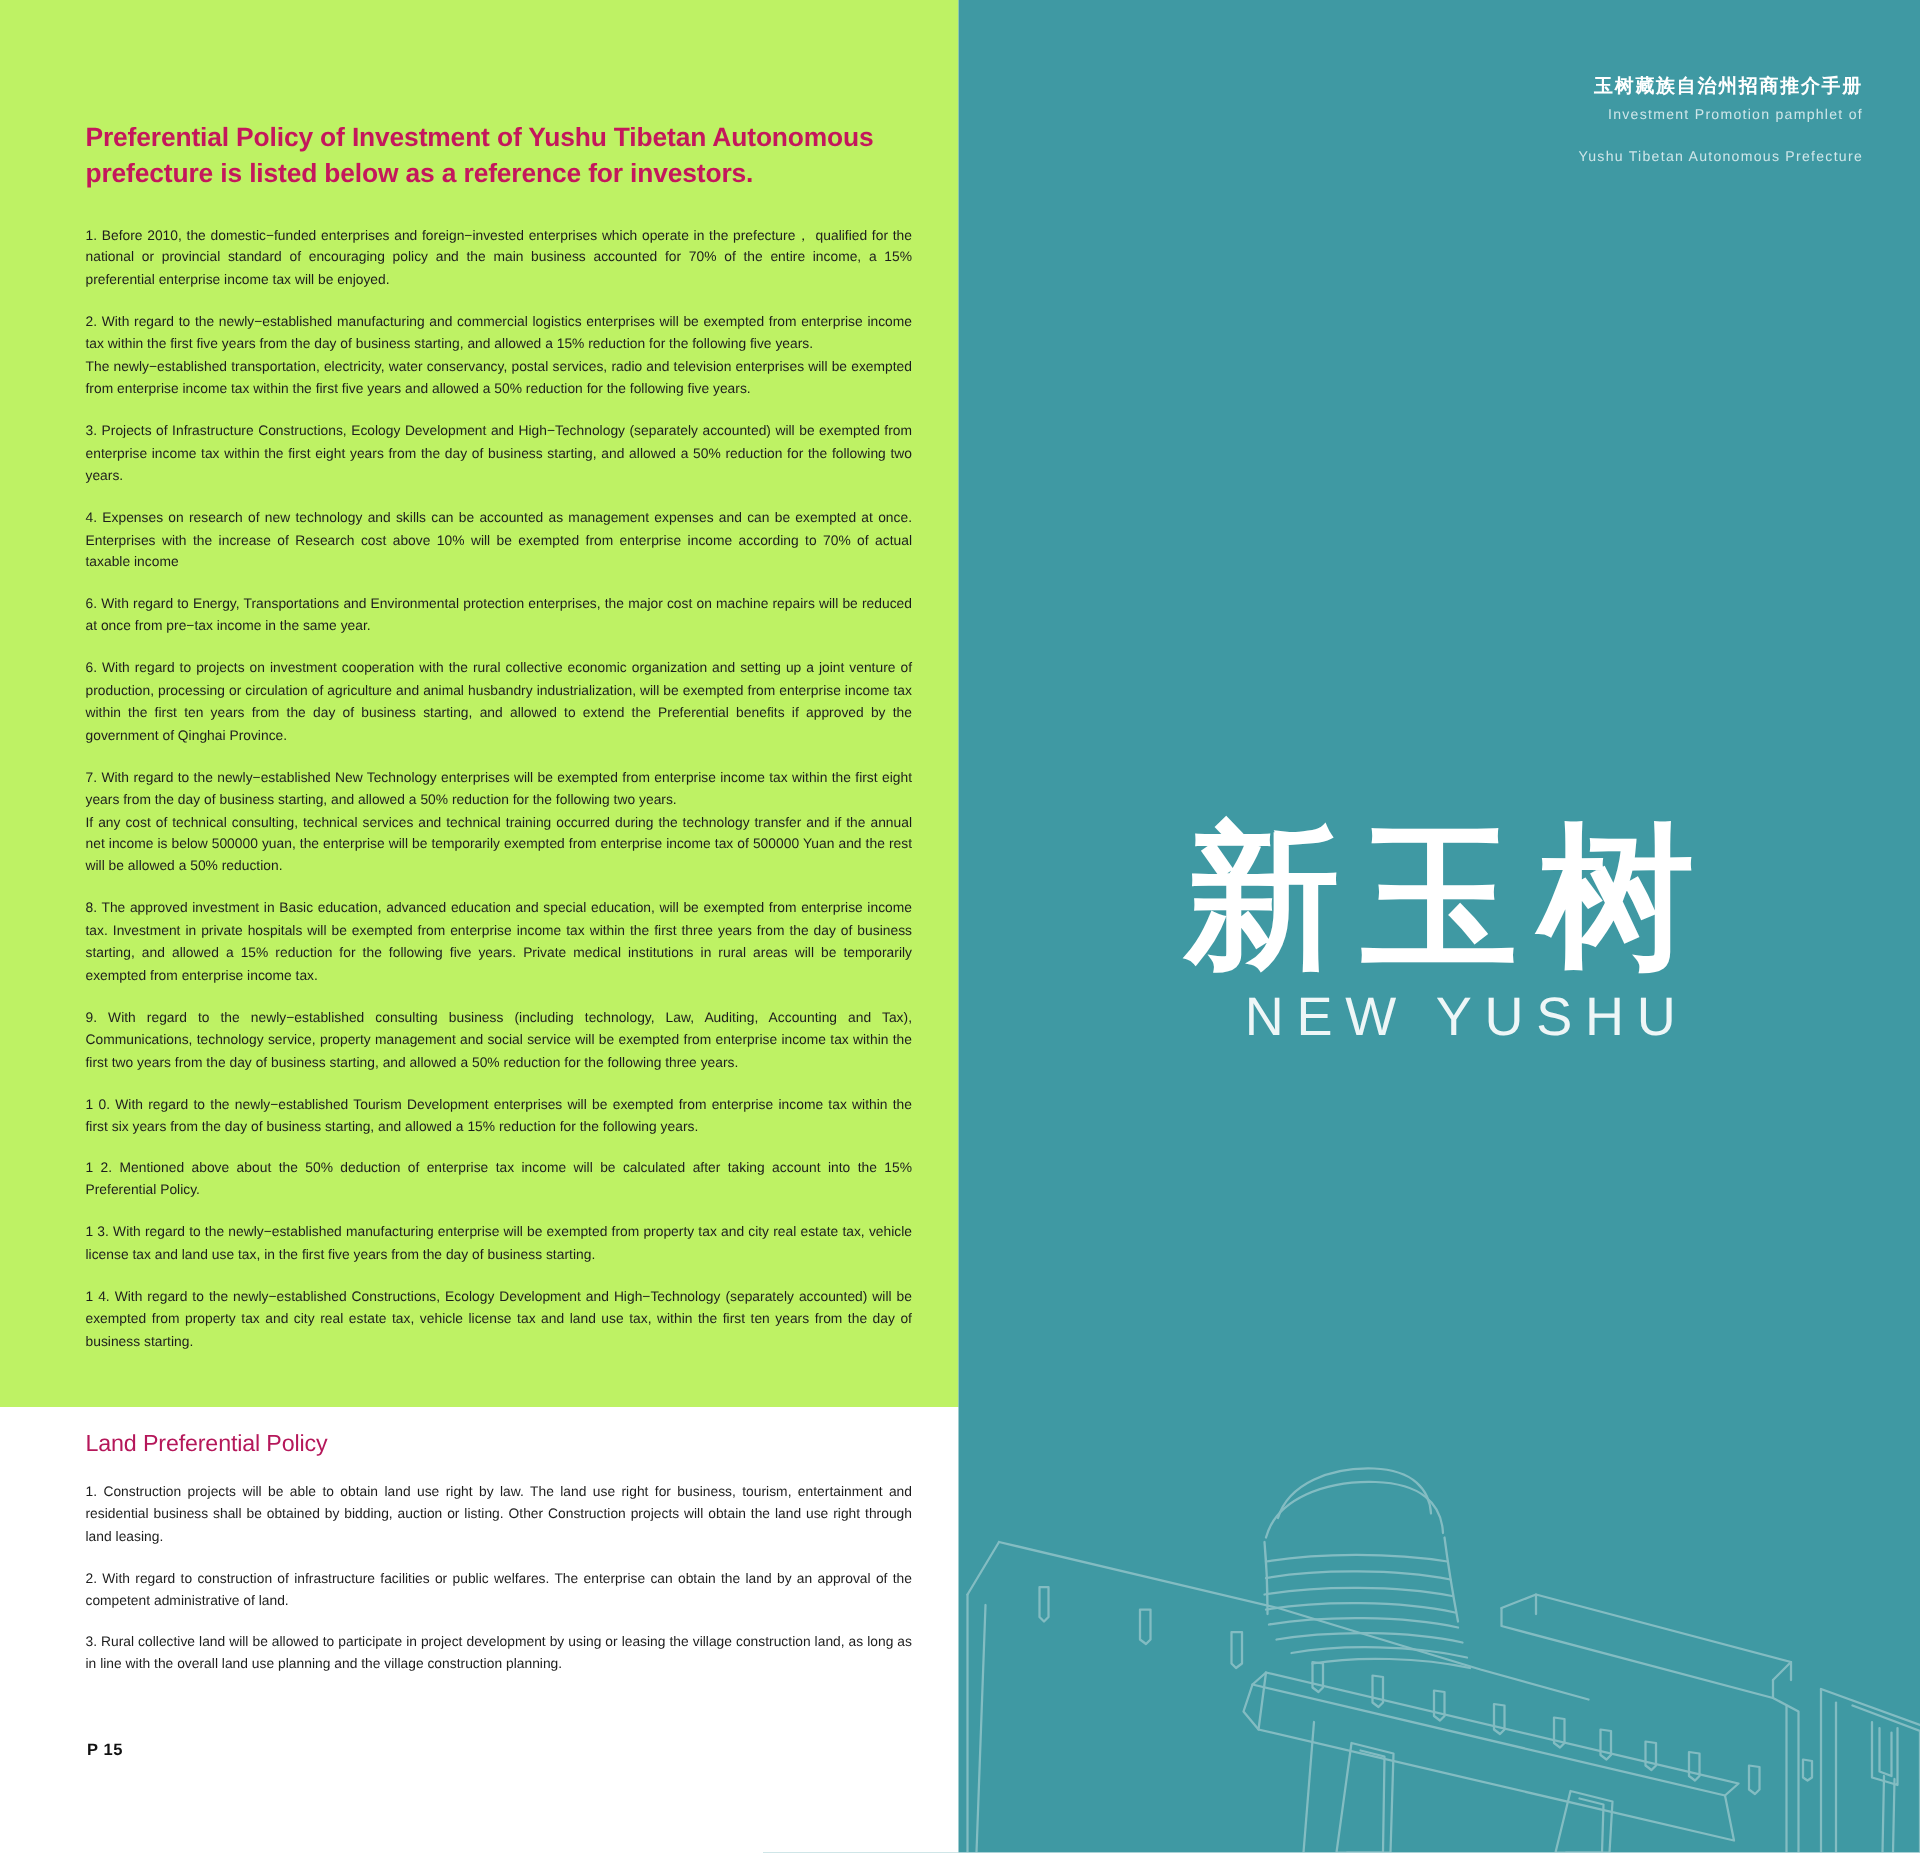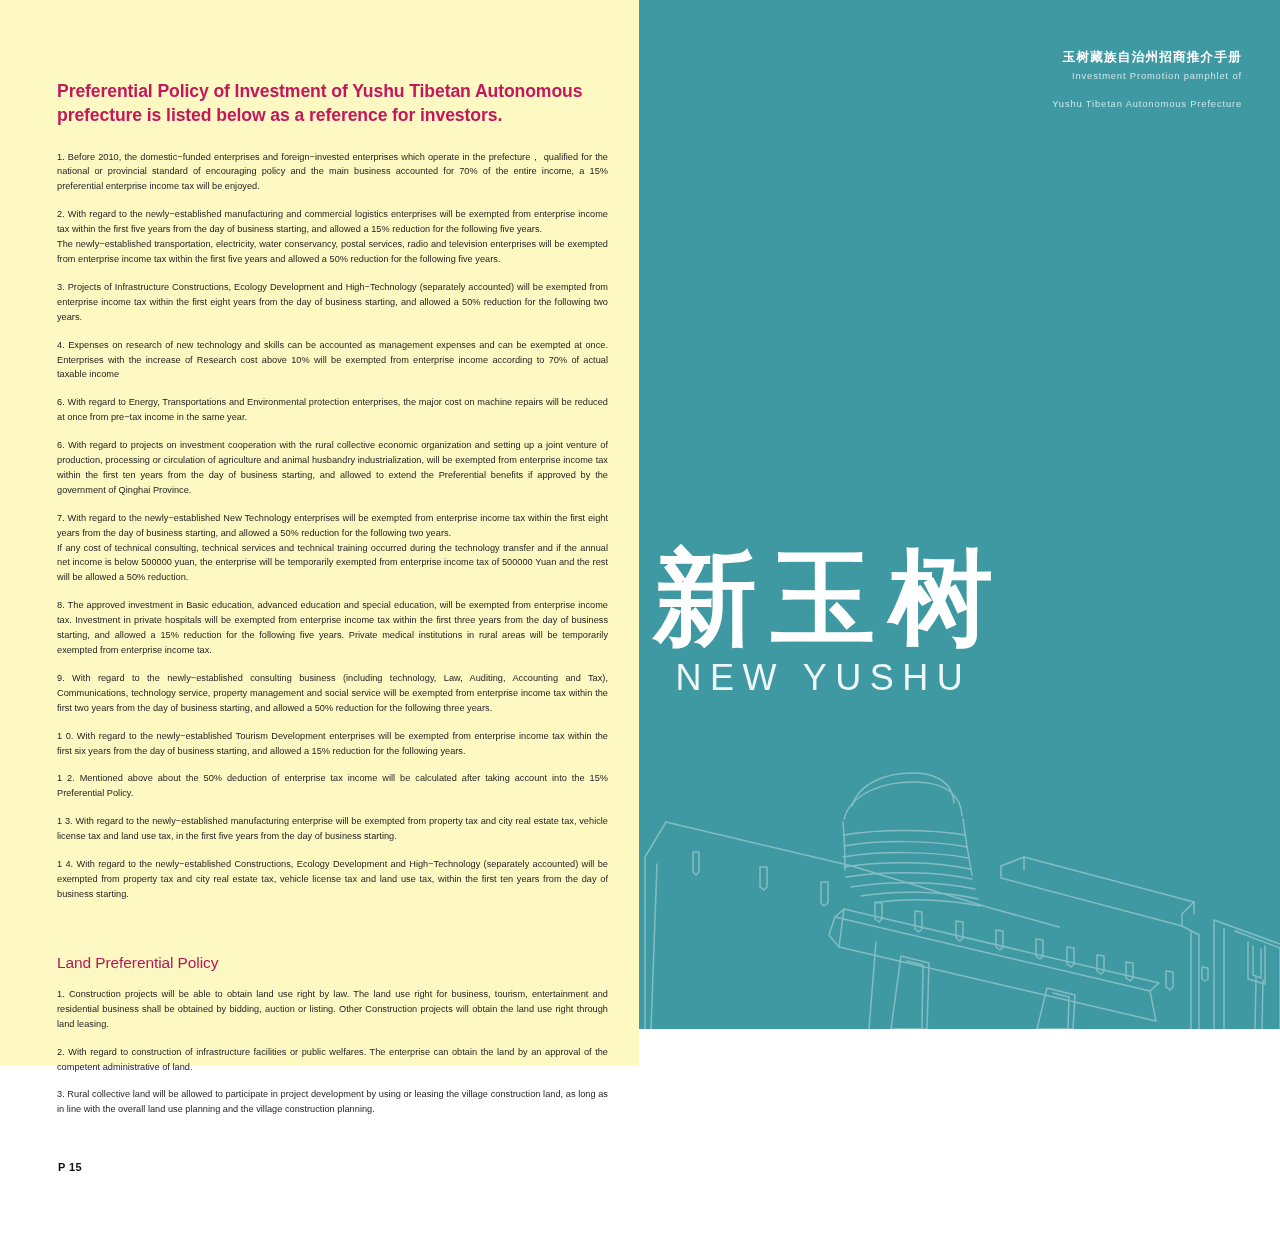"玉树藏族自治州招商推介手册" .page-right { height: 1029px -> 1235px }
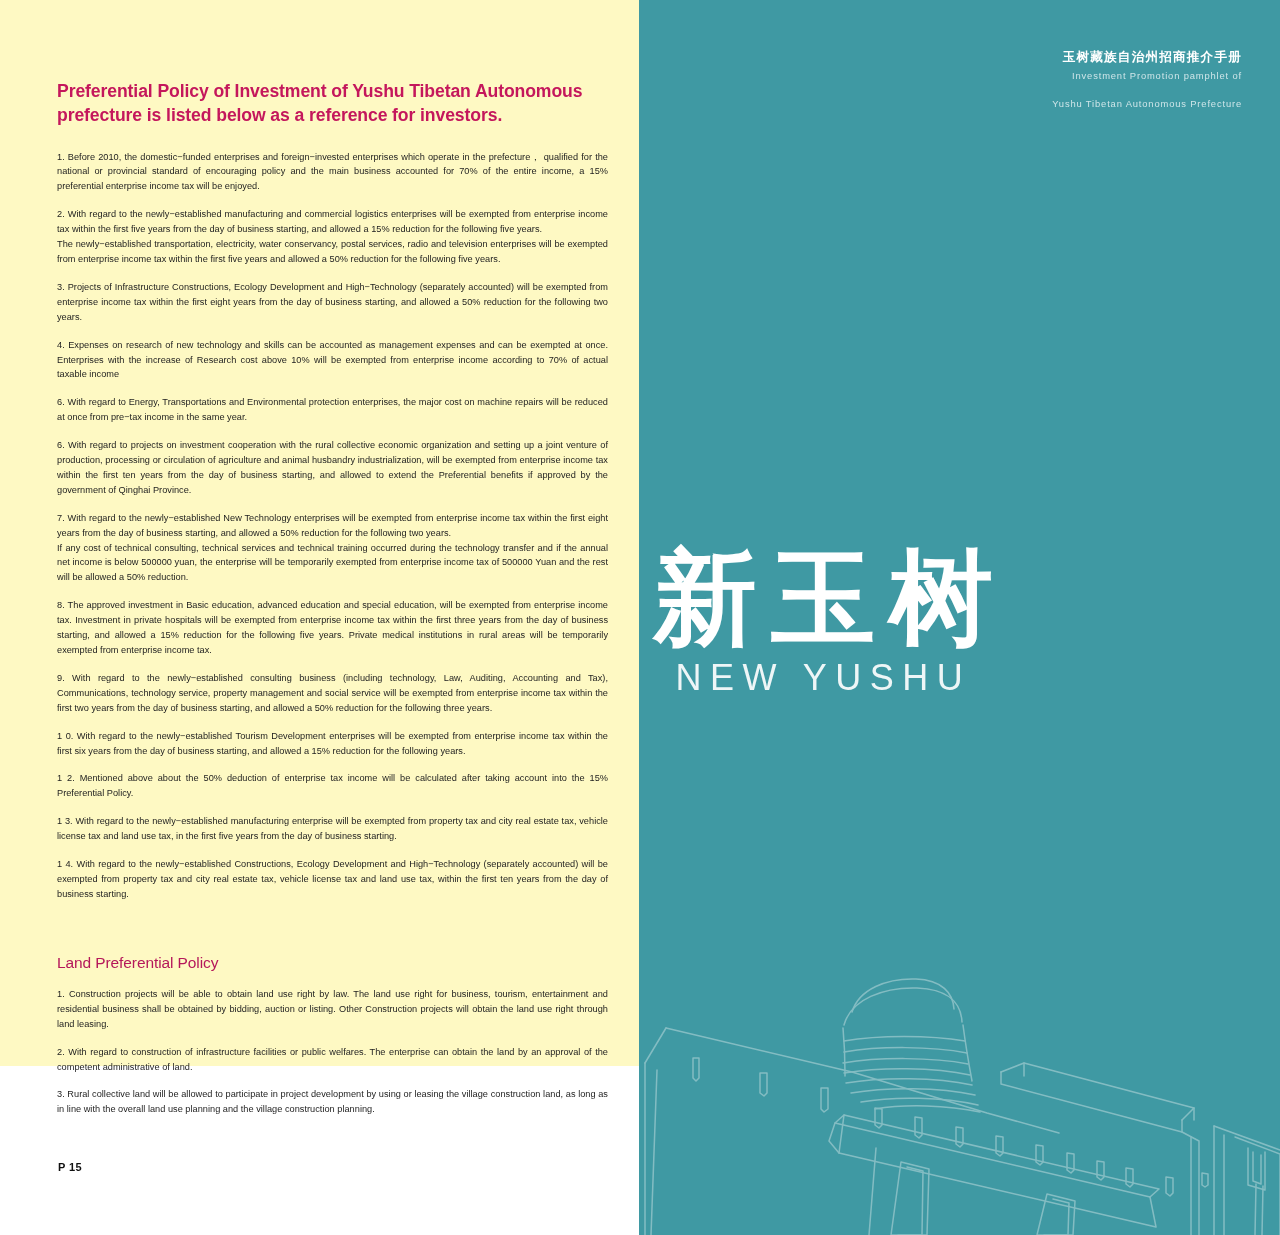"Preferential Policy of Investment of" .page-left { background: #fef9c3 -> #bef264; height: 1066px -> 938px }
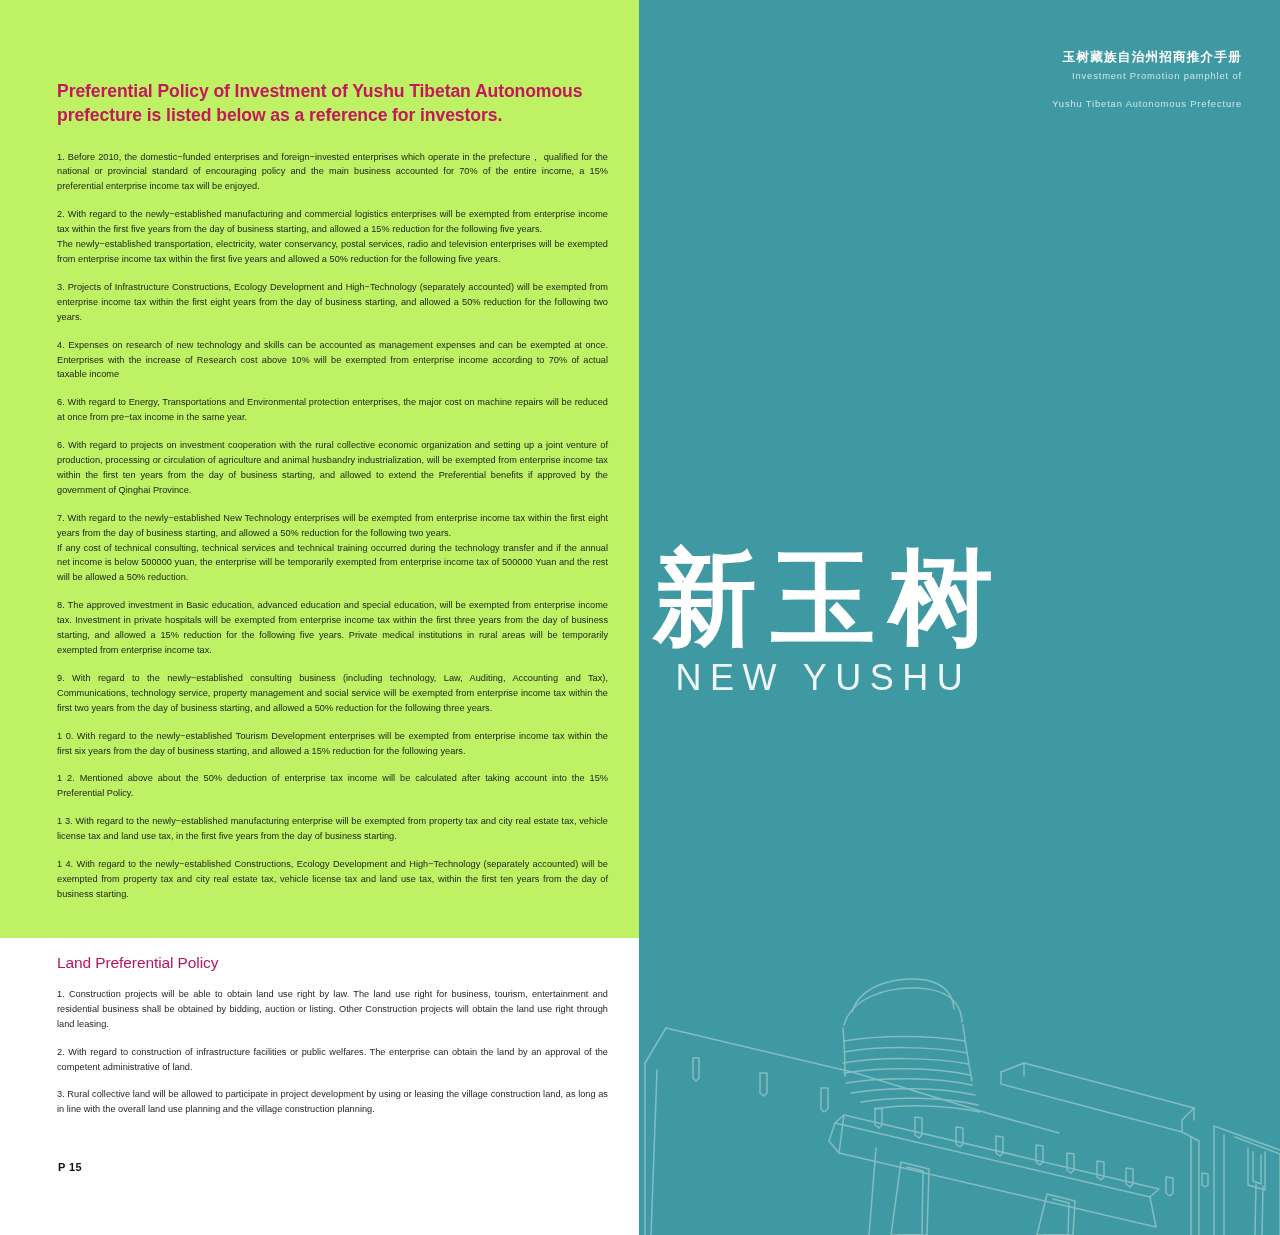"新玉树" .logo-block { text-align: left -> center }
